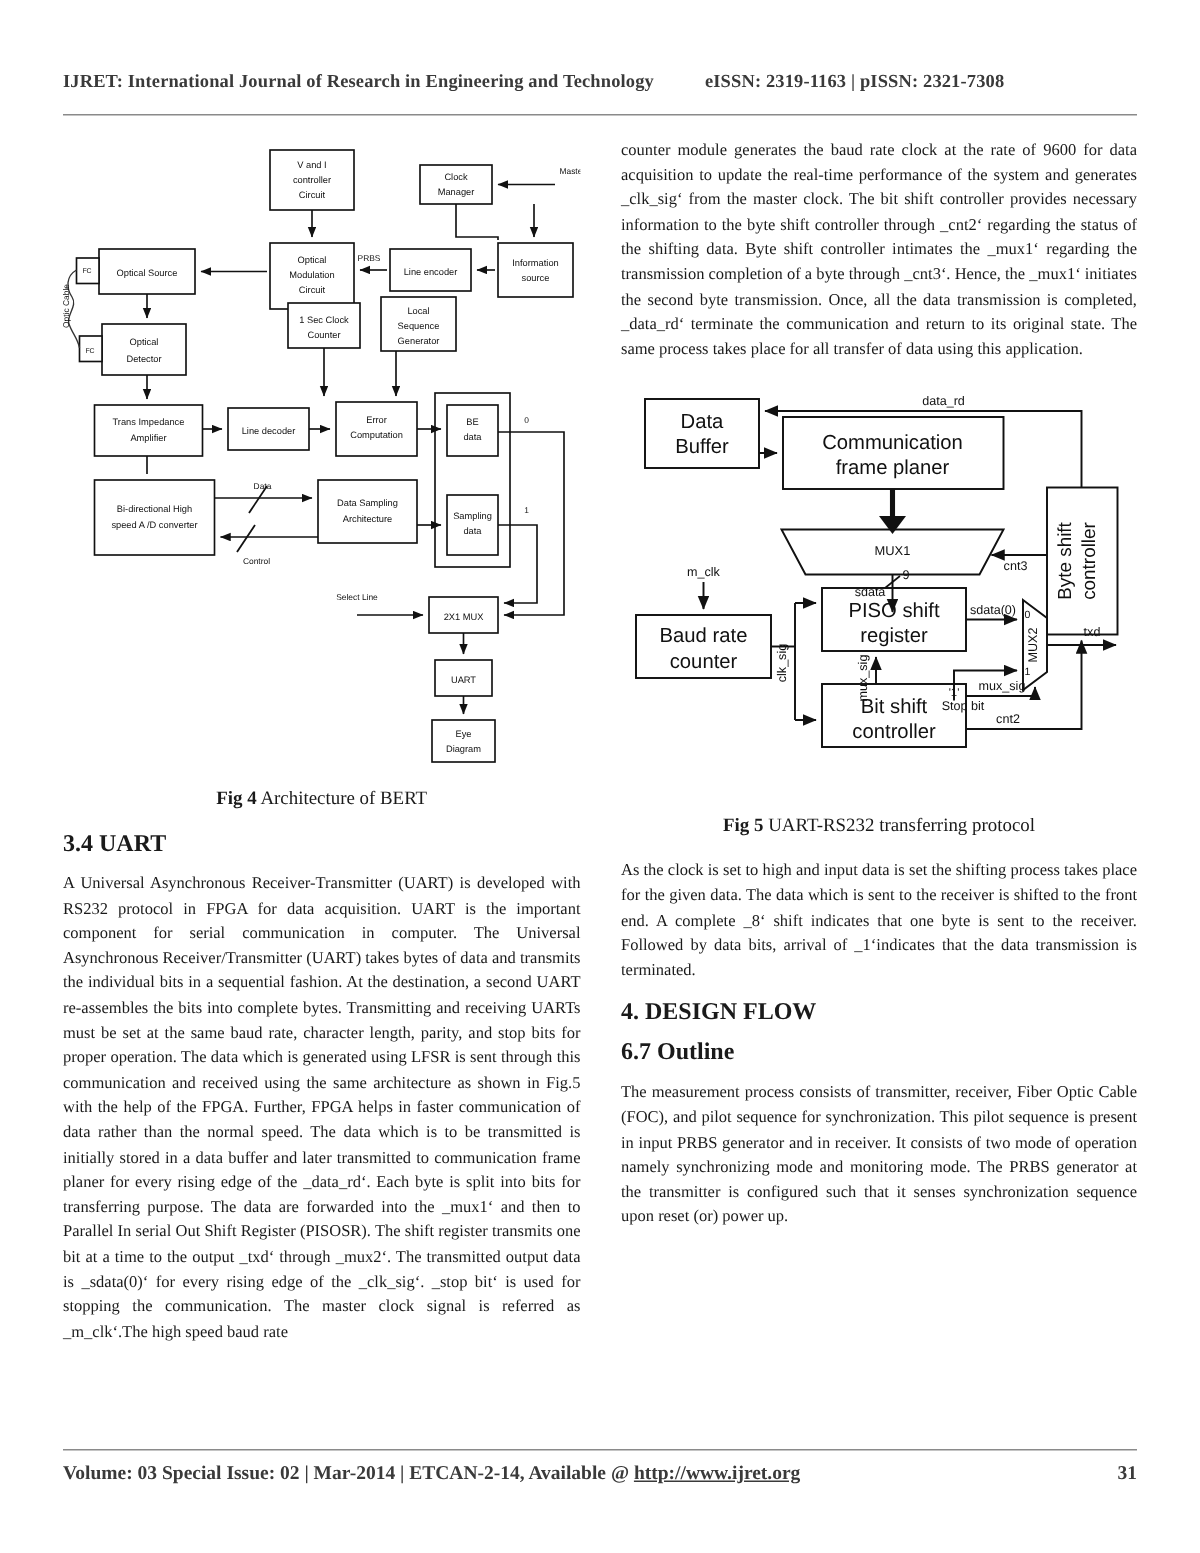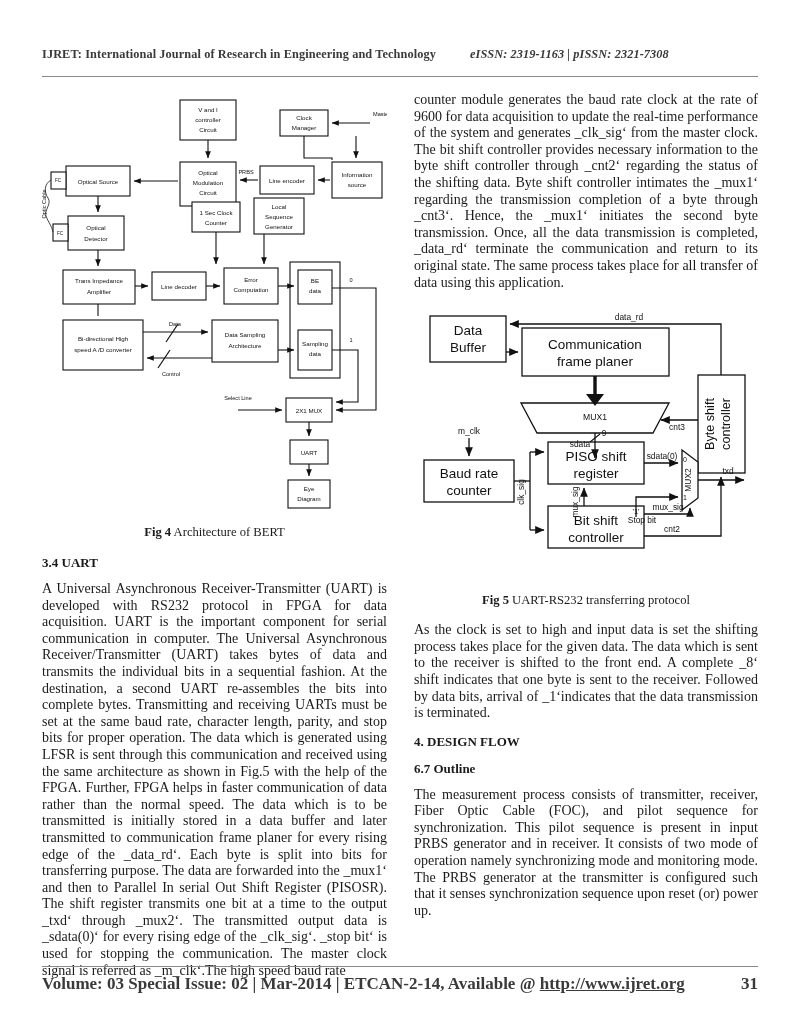"eISSN: 2319-1163 | pISSN: 2321-7308" .header .h-issn { font-style: italic -> none }
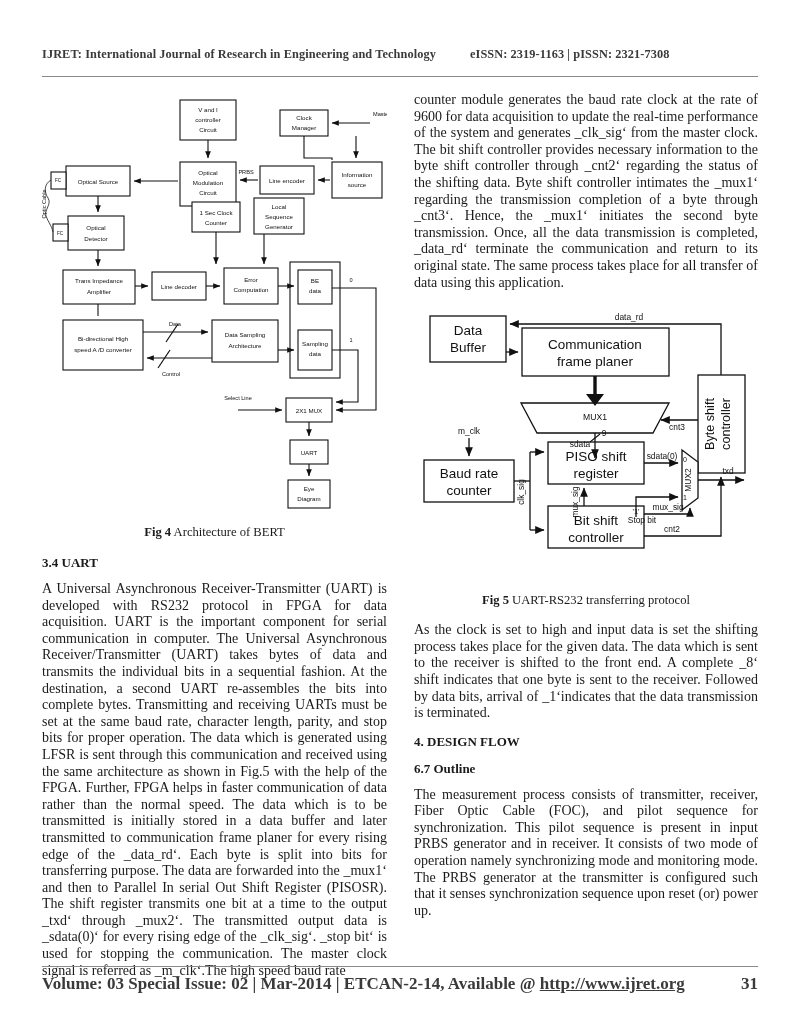"counter module generates the baud" p.body { font-size: 14px -> 11px }
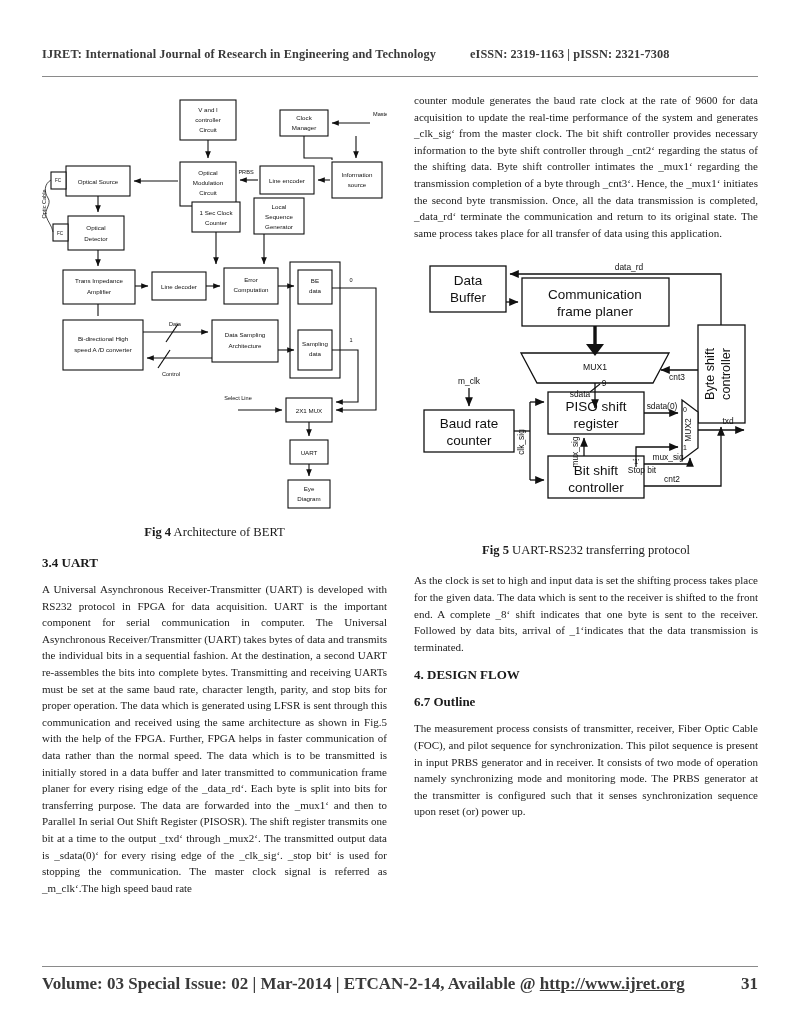"3.4 UART" h2.sec { font-size: 13px -> 16px }
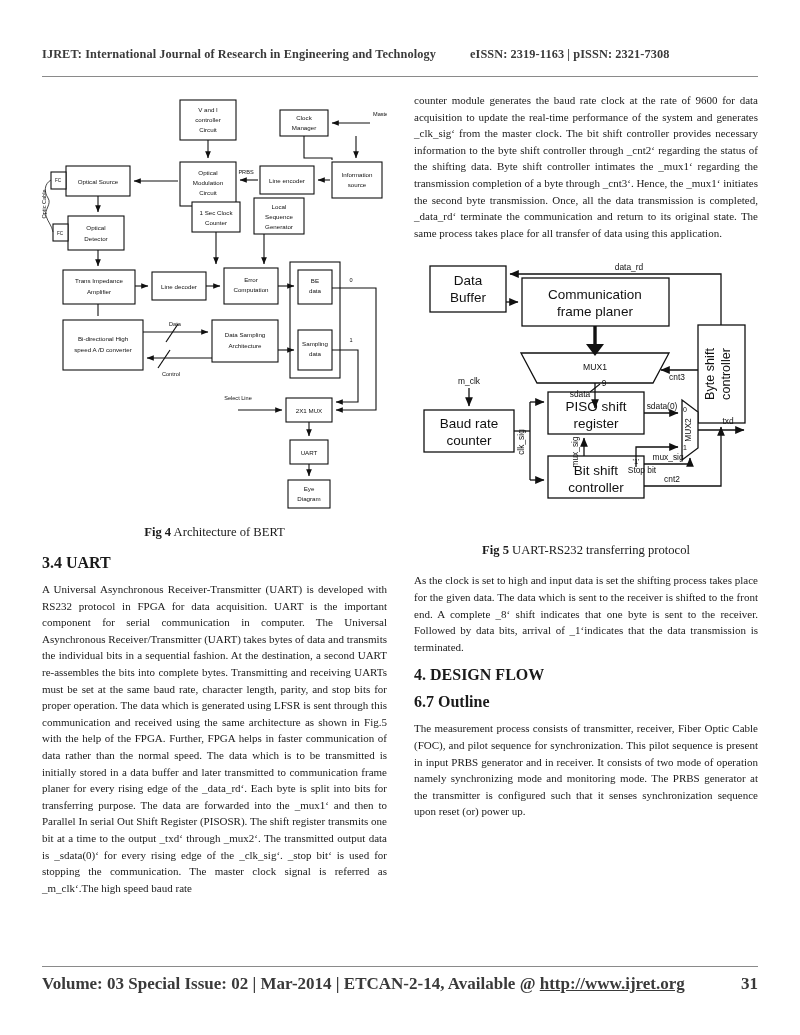"Volume: 03 Special Issue: 02" .footer { font-size: 17px -> 13px }
